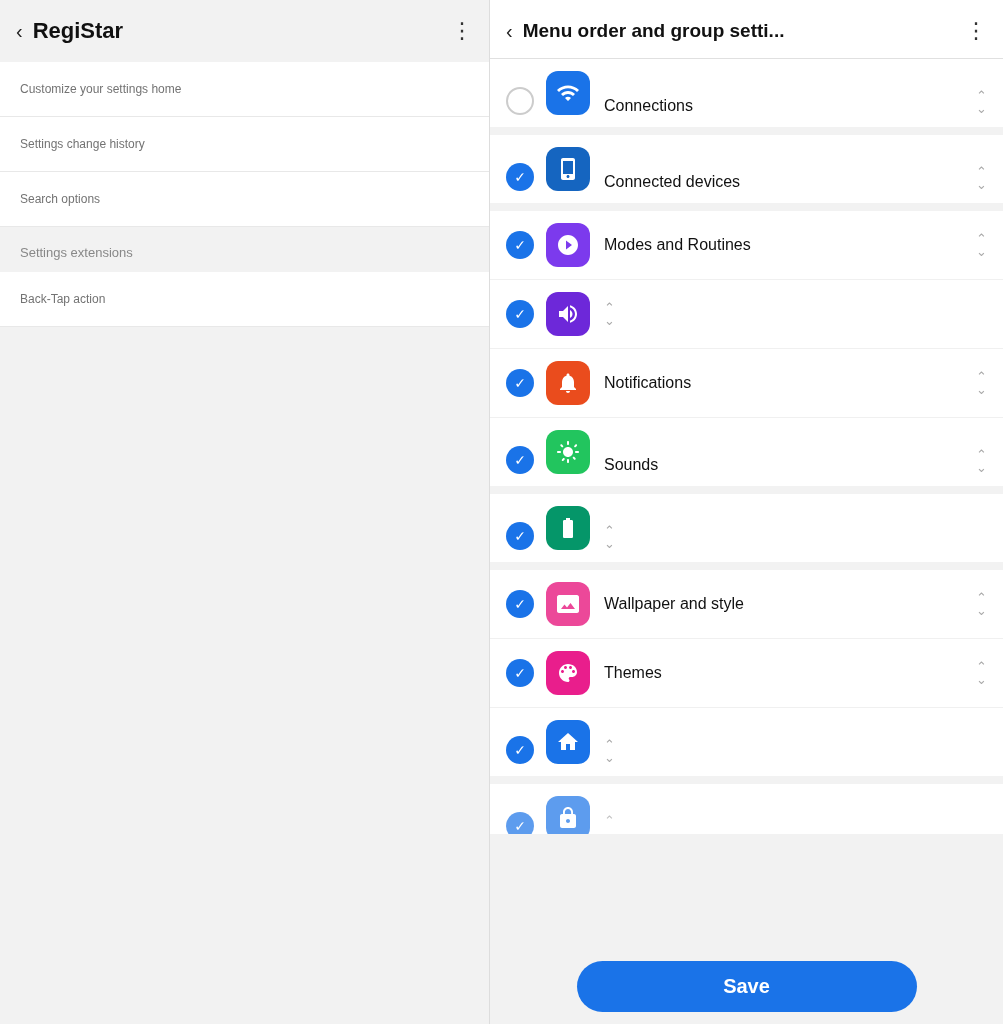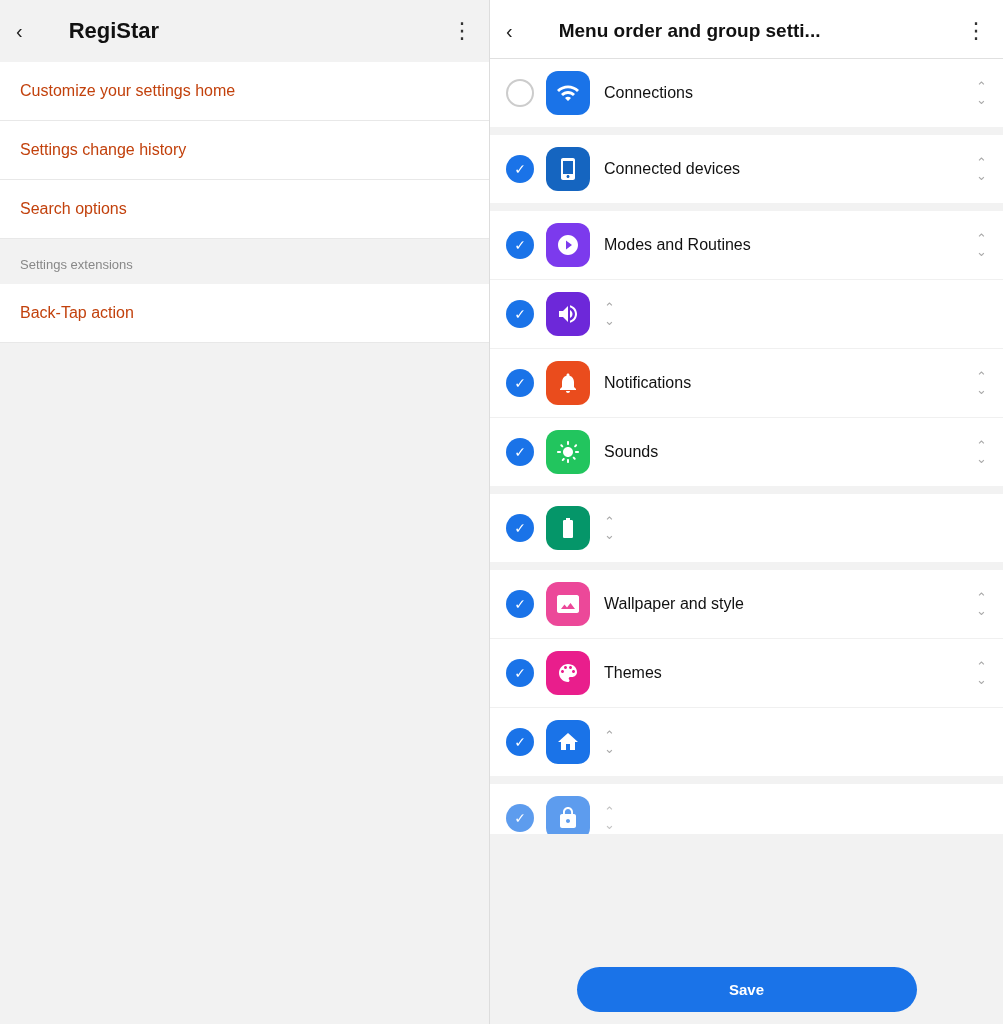"RegiStar" .panel-title { margin-left: 36px -> none }
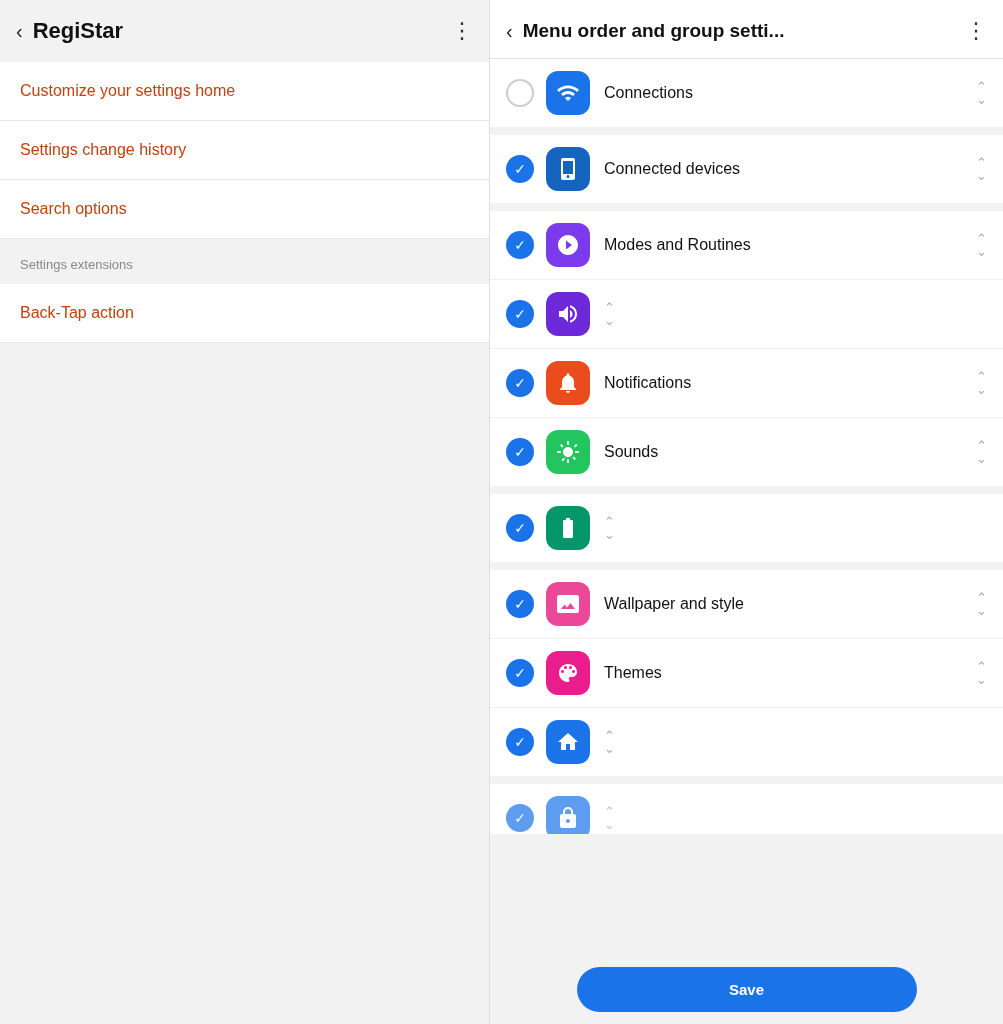"Customize your settings home" .menu-item { color: #c2410c -> #737373; font-size: 16px -> 12px }
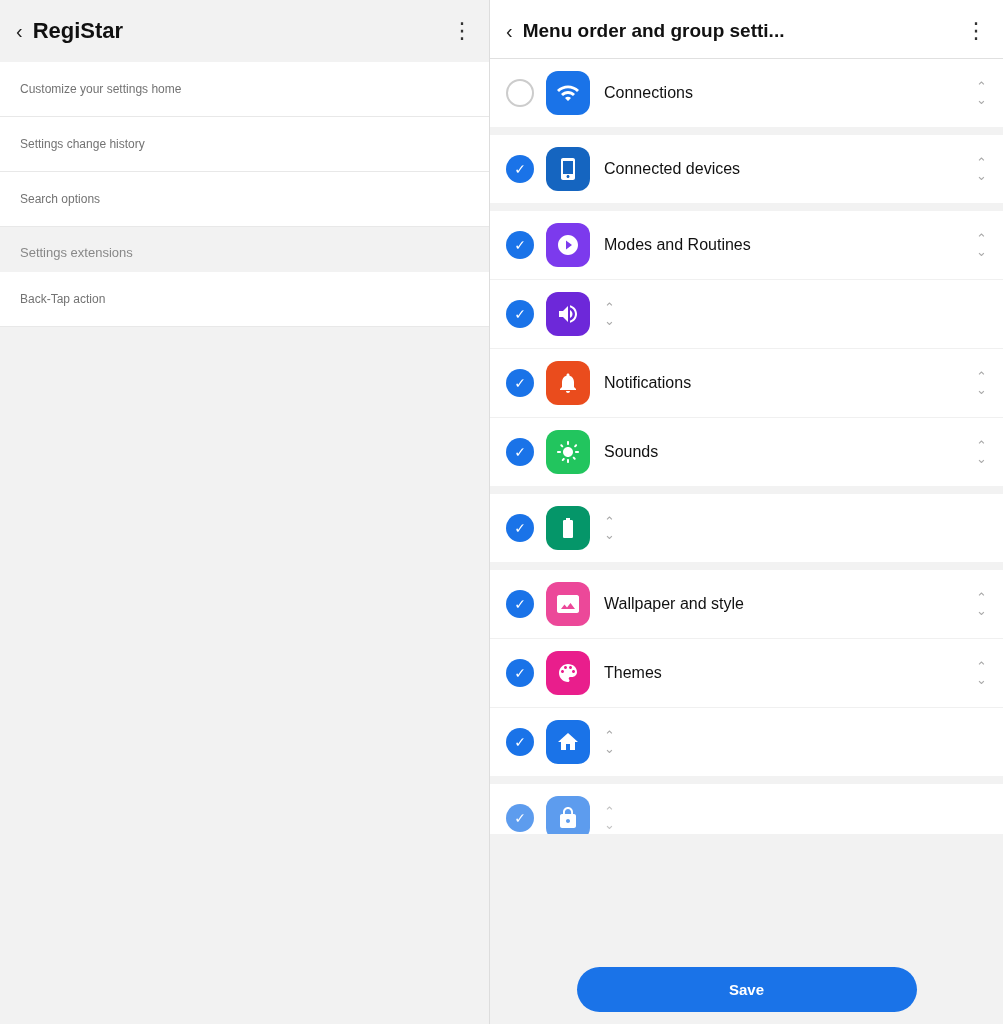"Connections" .settings-item:last-child { align-items: none -> flex-end }
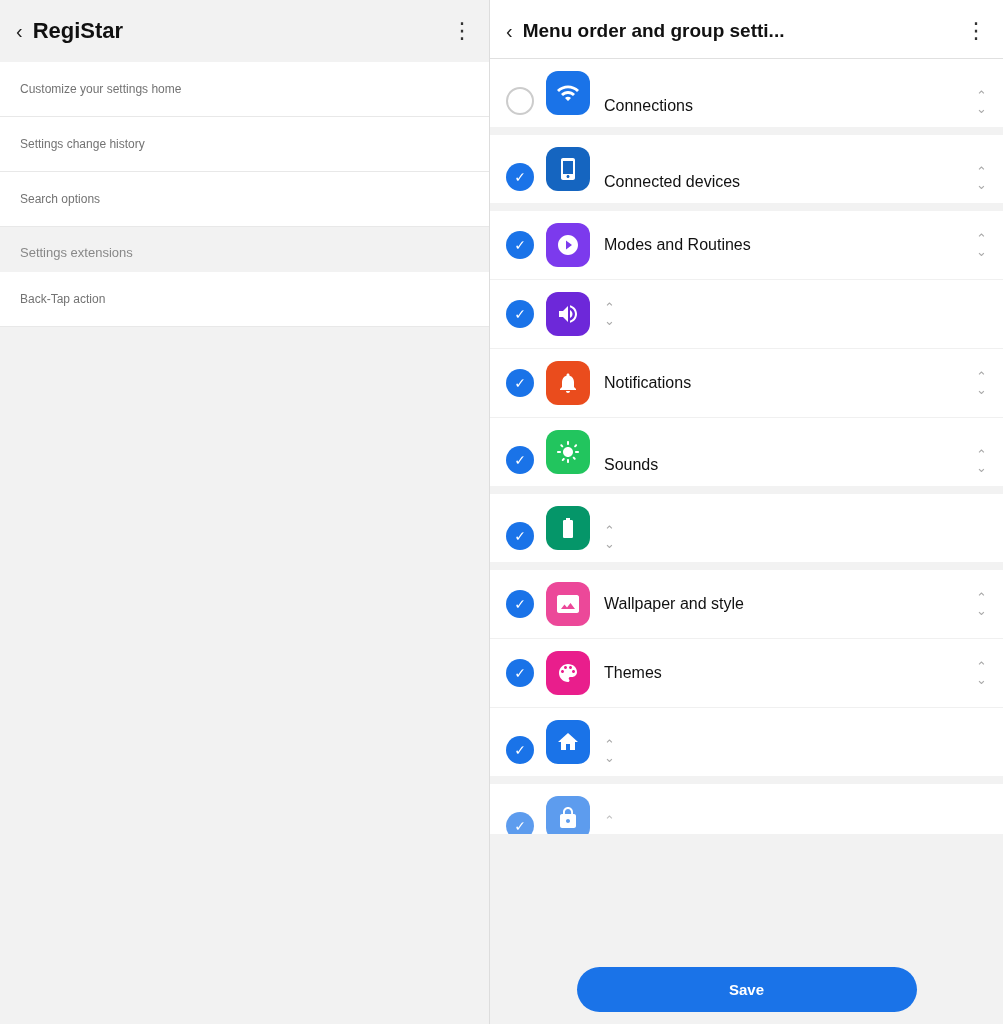"Save" .save-button { font-size: 15px -> 20px }
